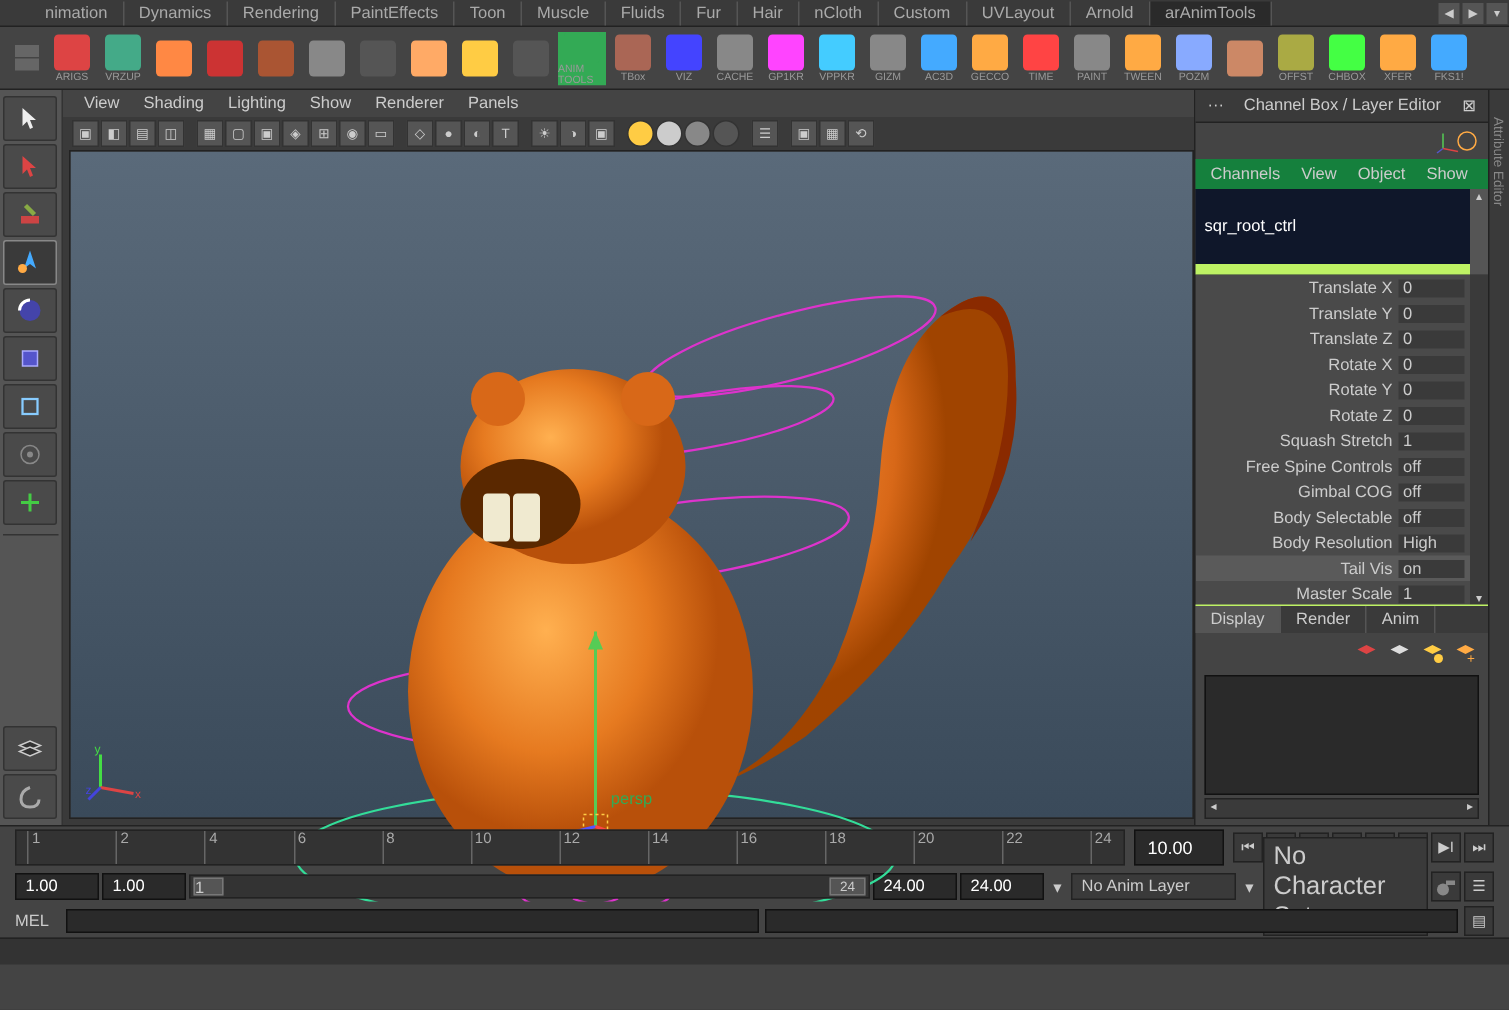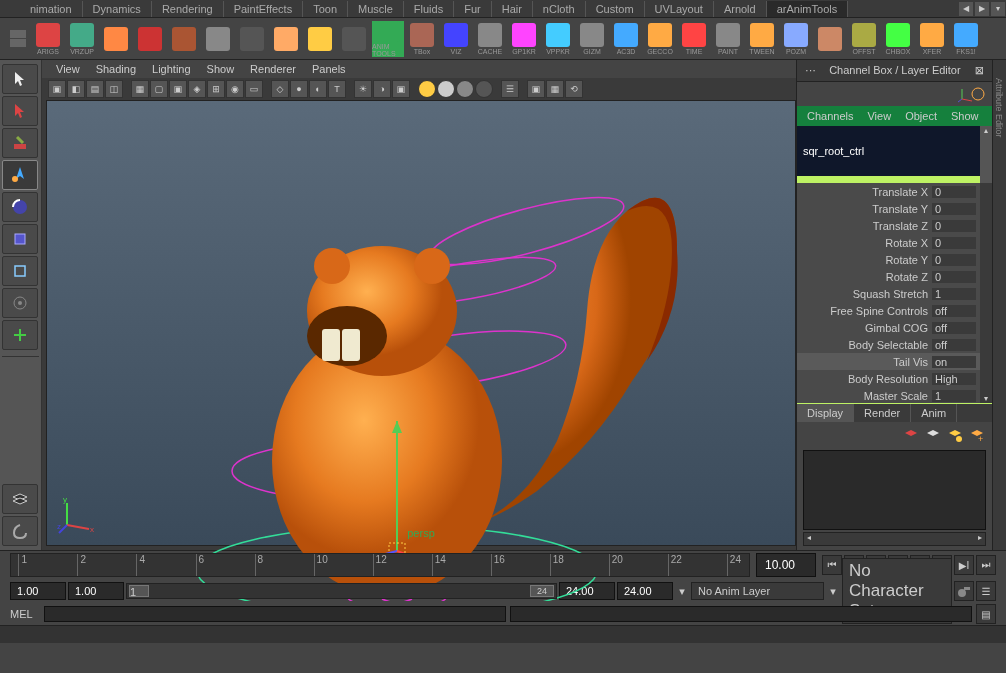"Tail Vis" div.attr-row { order: before "Body Resolution" -> after "Body Resolution" }
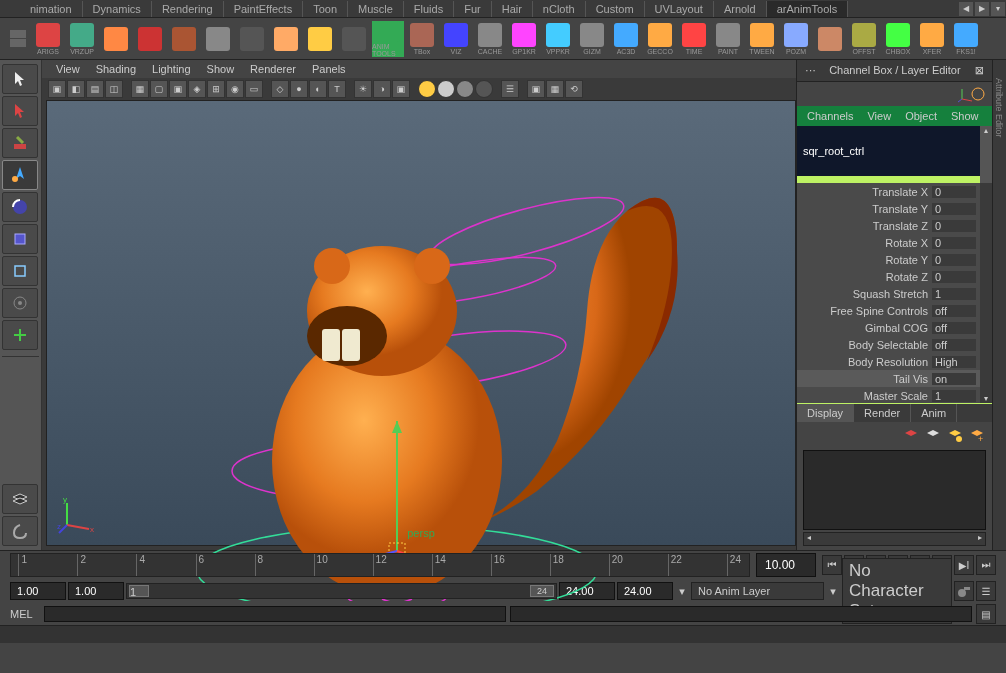"No Anim Layer" .anim-layer-sel { width: 133px -> 110px }
